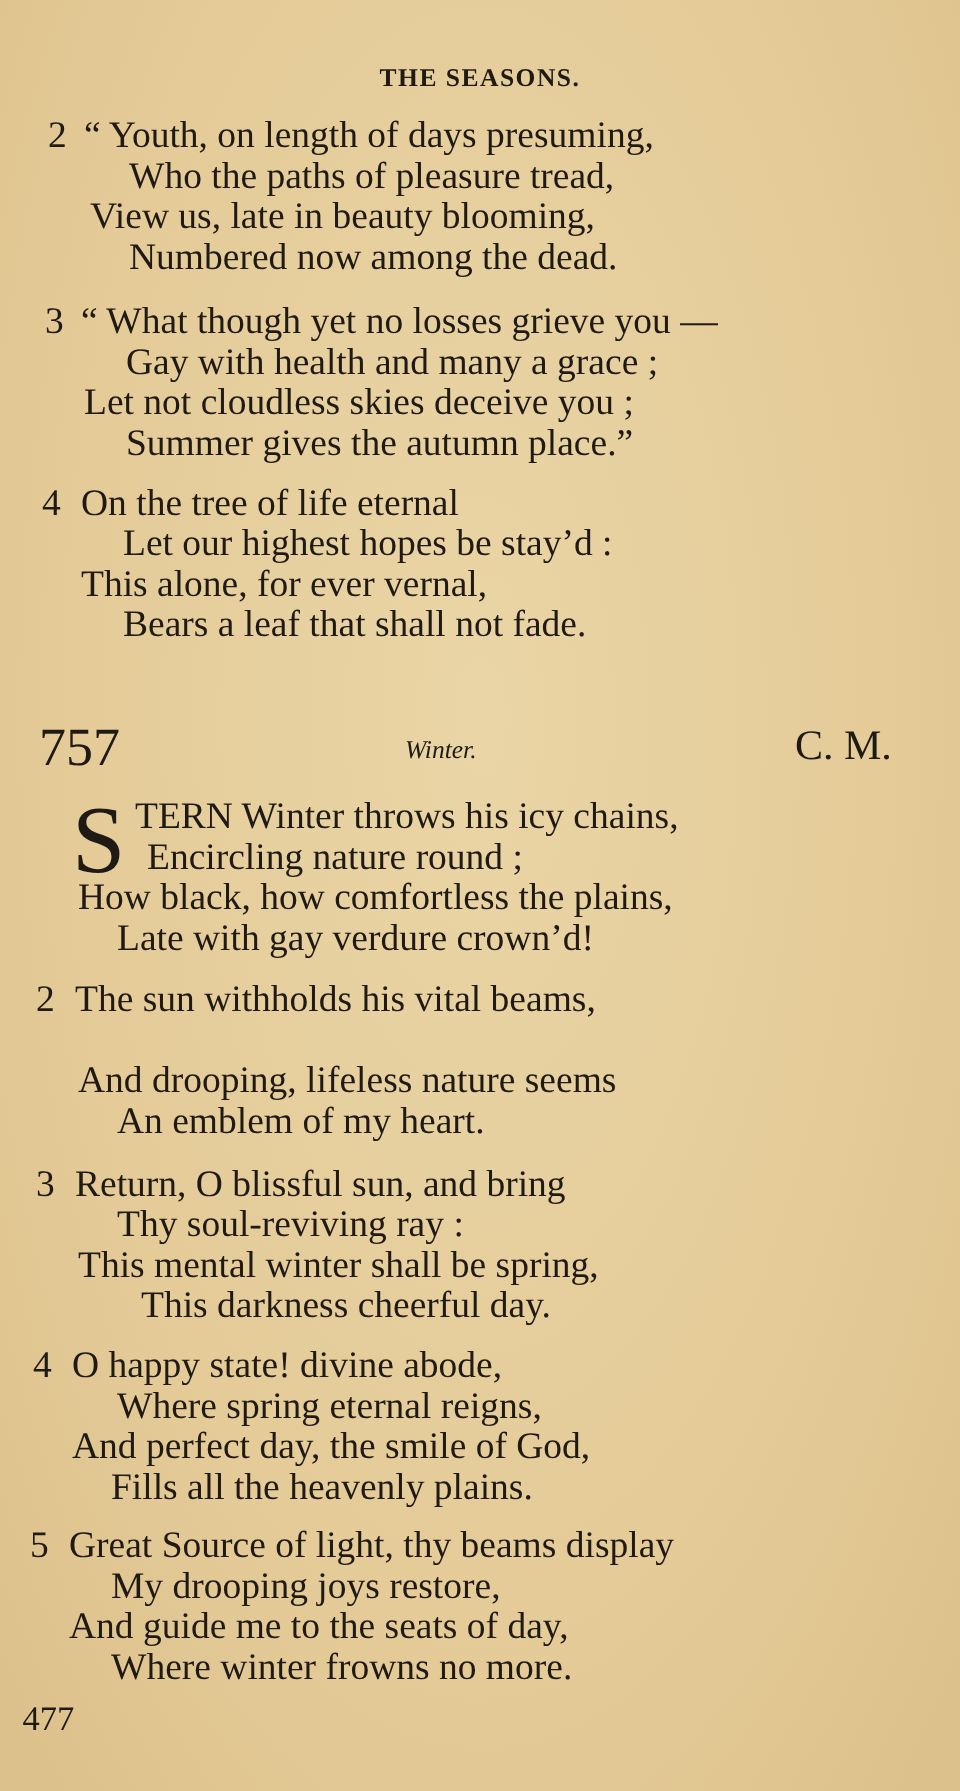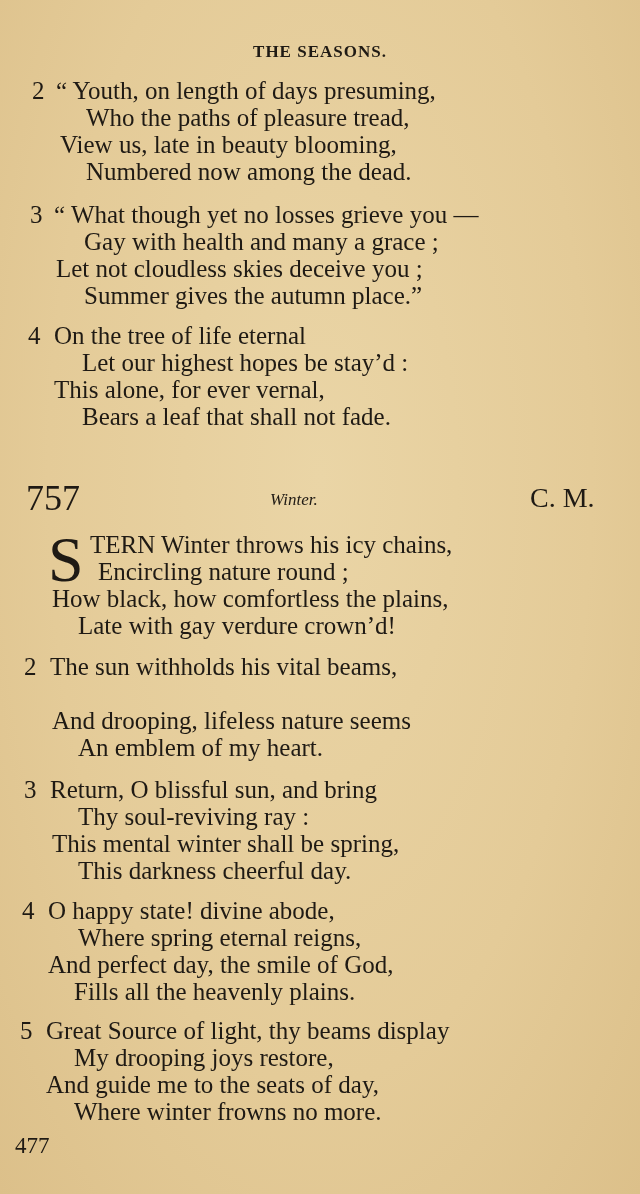"This darkness cheerful day." div.line { left: 78px -> 94px }
